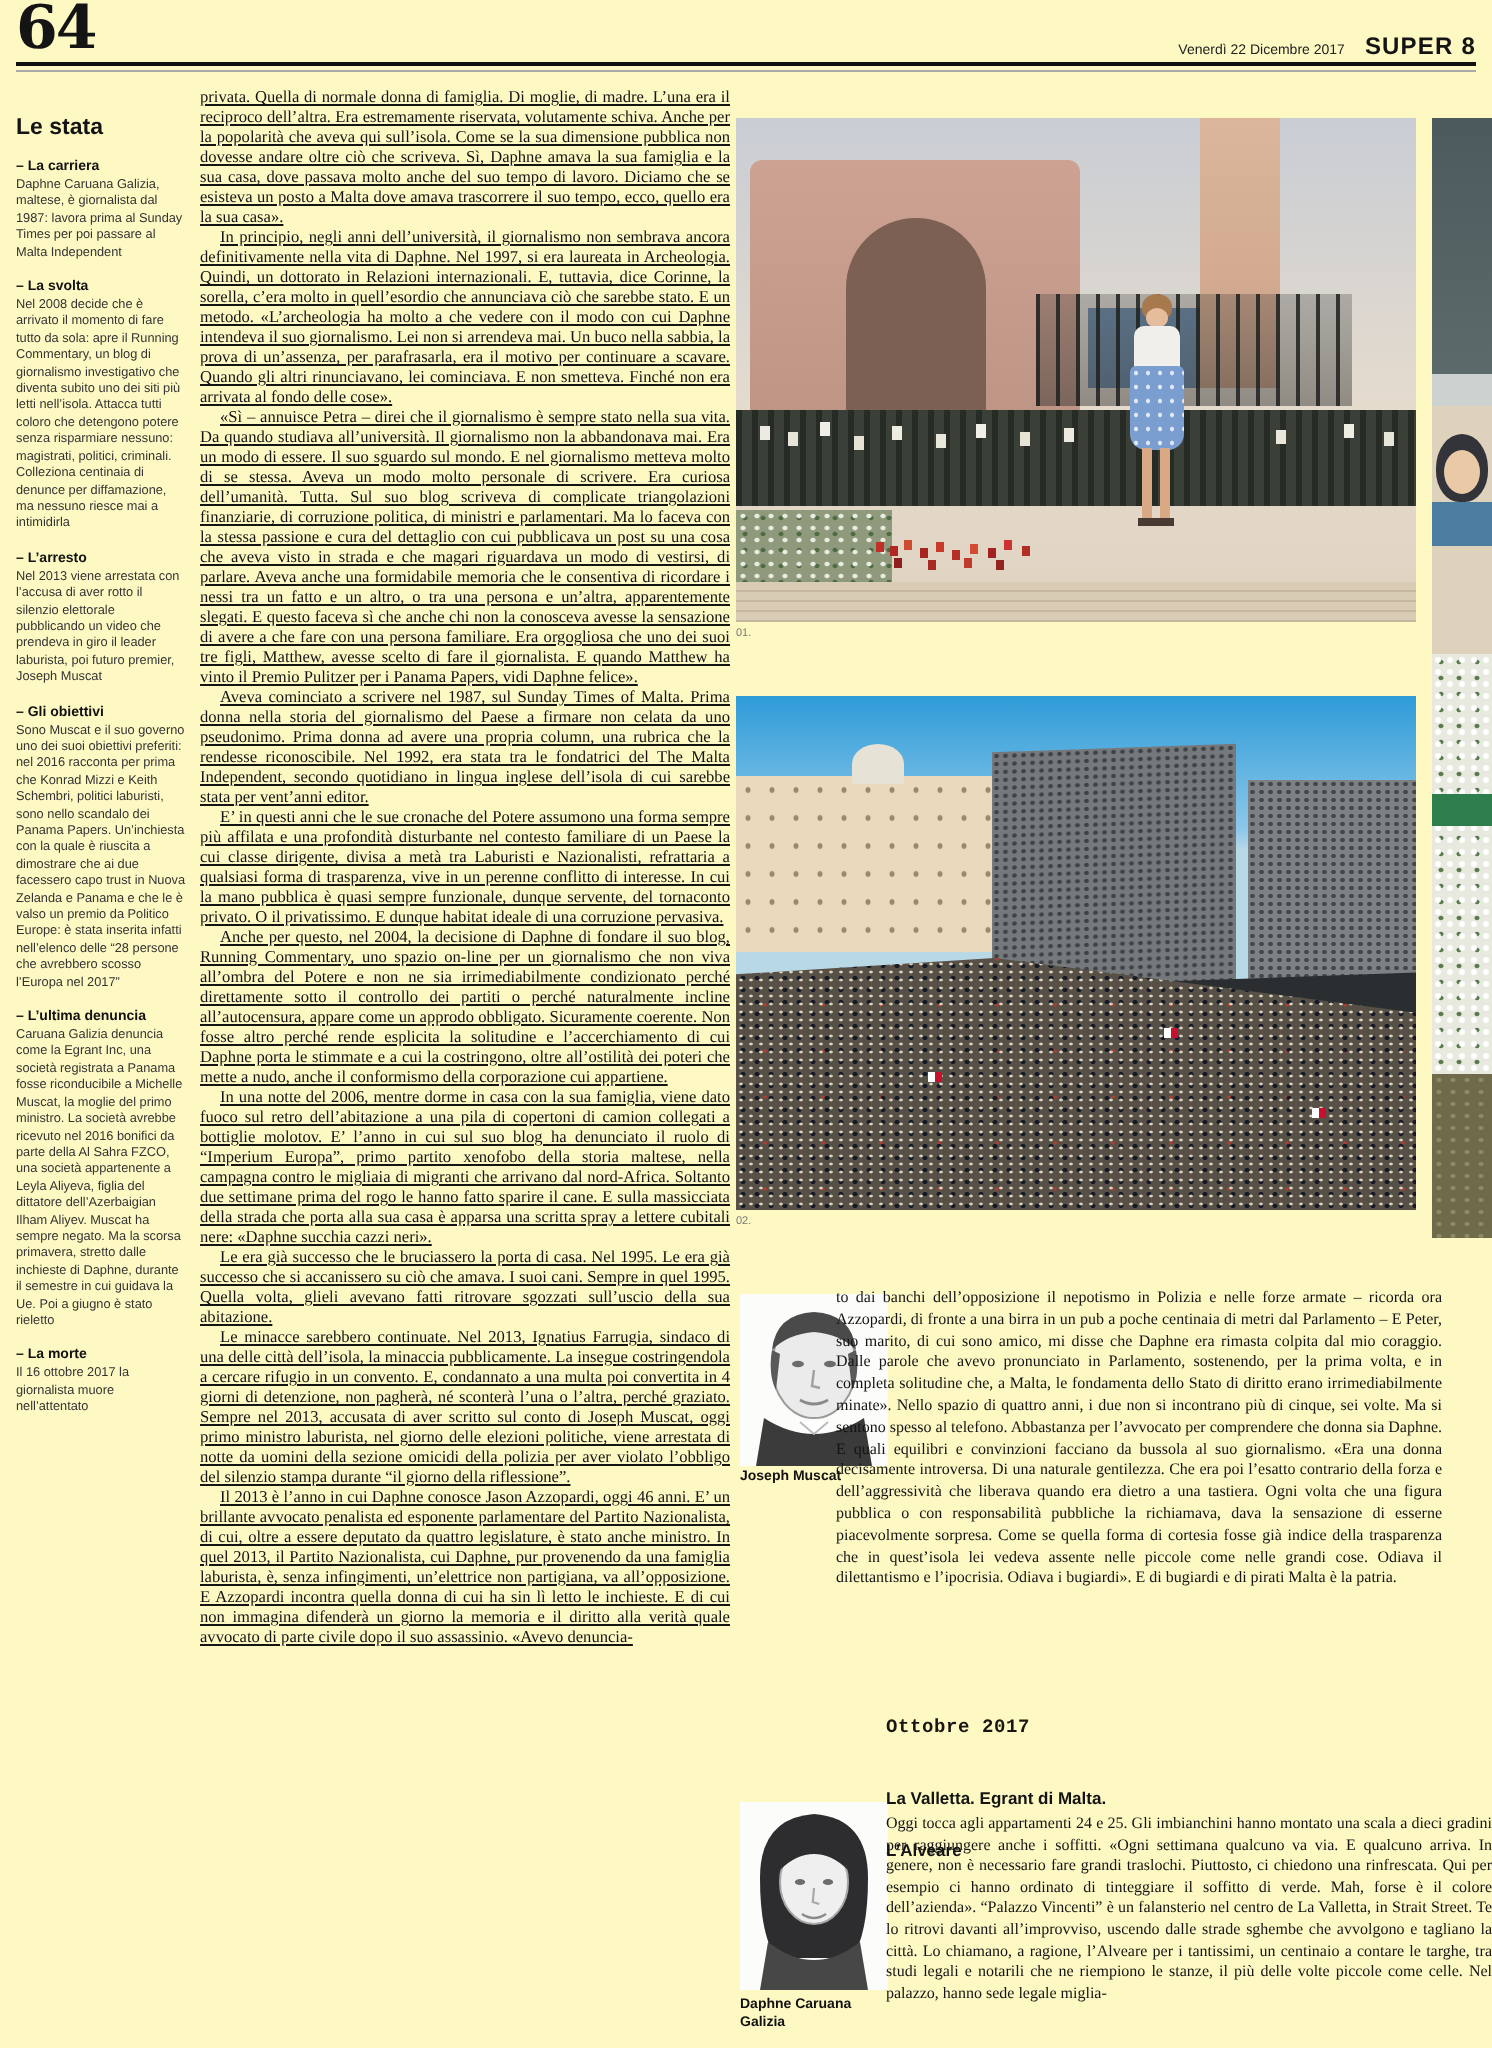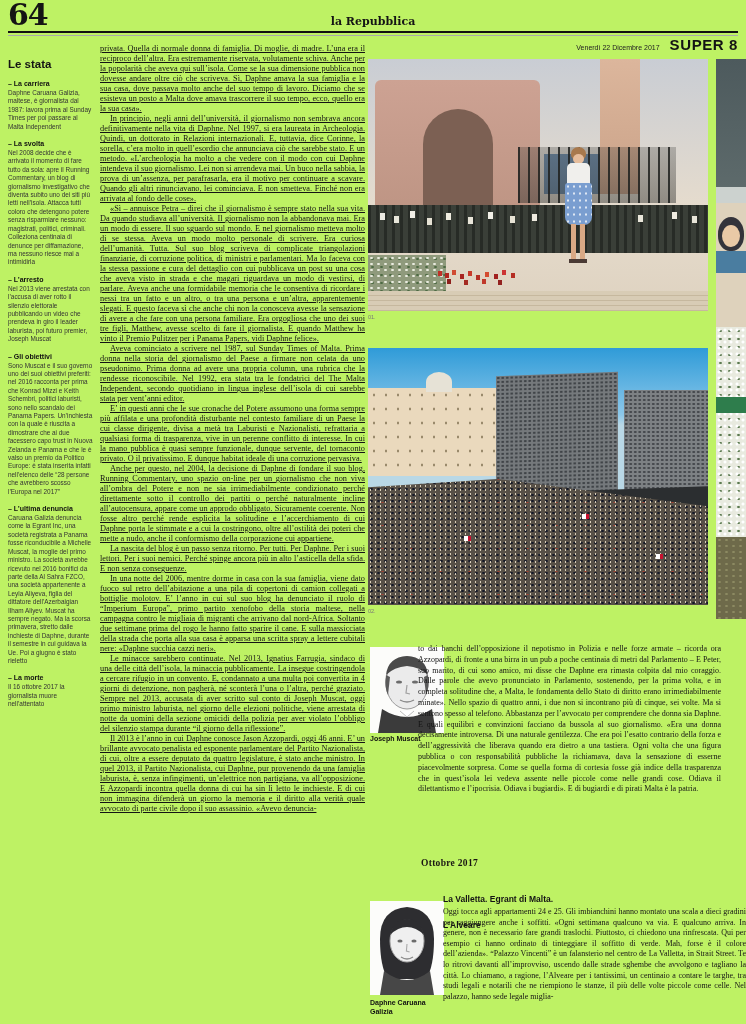"64" .page { background: #bef264 -> #fef9c3 }
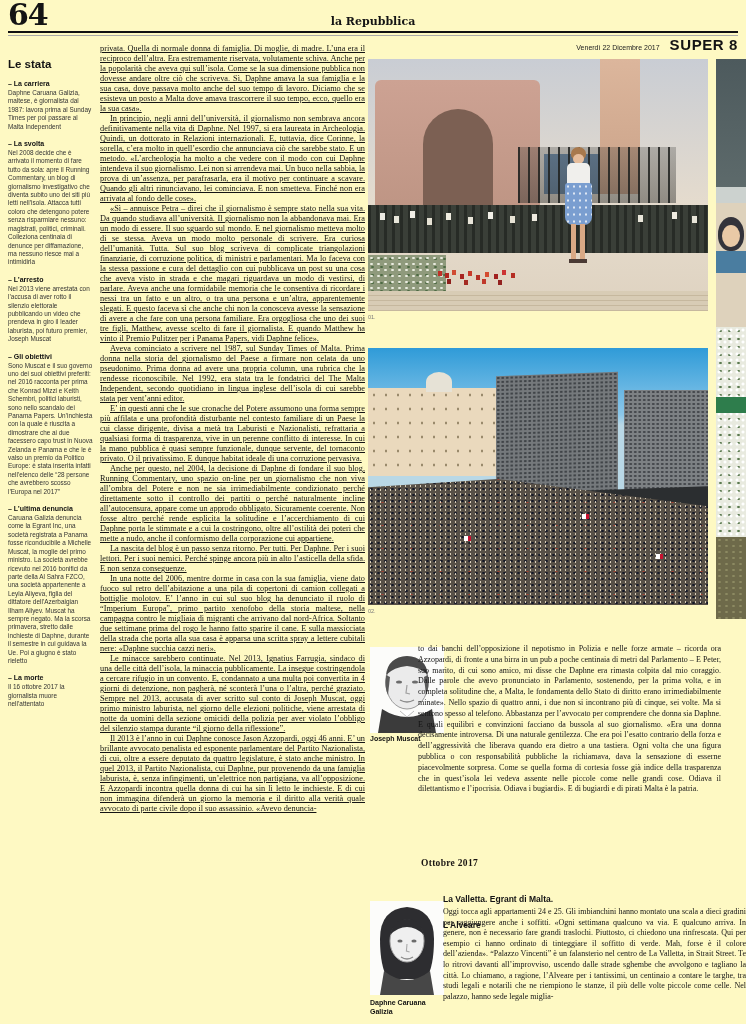"la Repubblica" div.masthead { html: <div>la Repubblica</div> -> none }
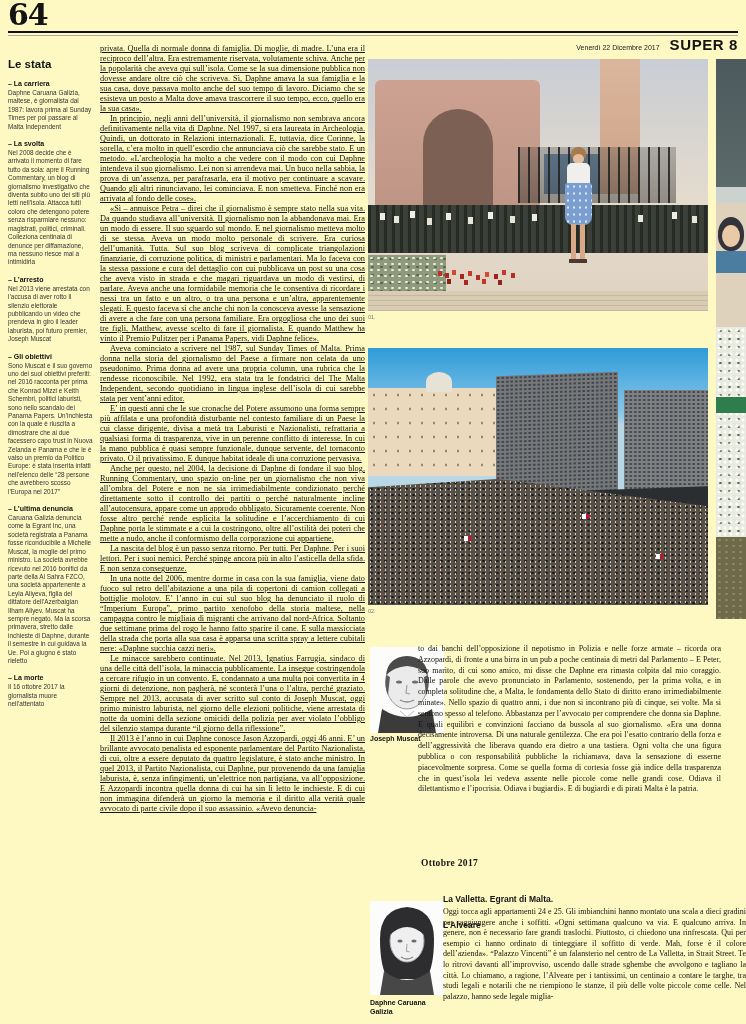"SUPER 8" .edition { font-size: 15px -> 12px; margin-top: 20px -> none }
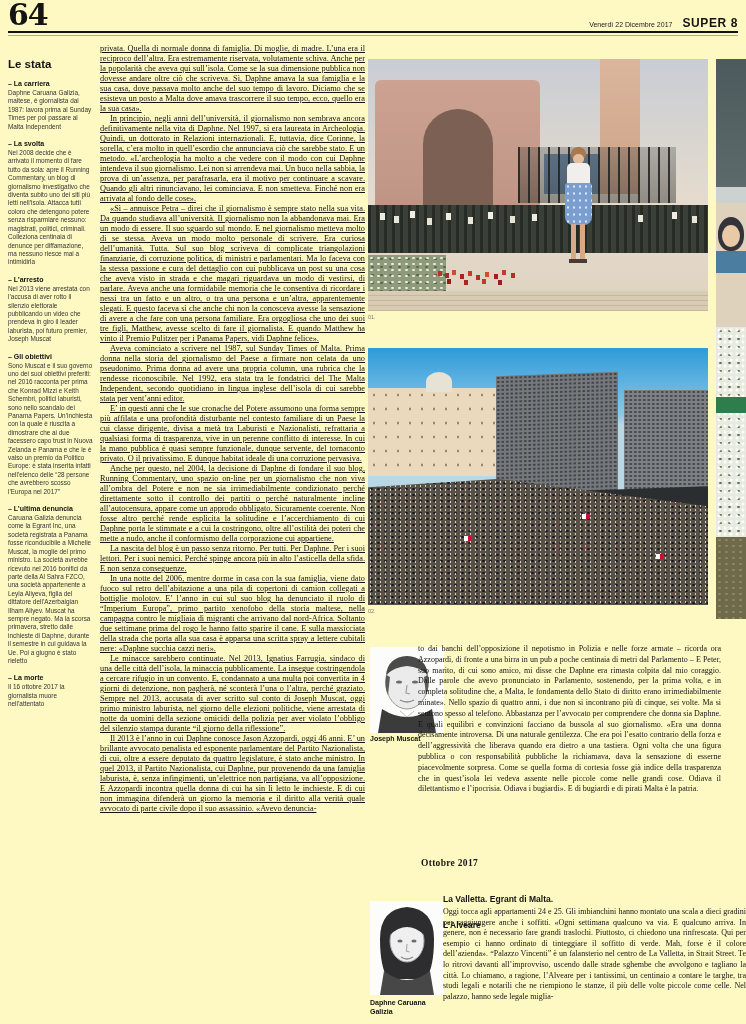"La nascita del blog è" p { html: <p>La nascita del blog è un passo senza ritorno. Per tutti. Per Daphne. Per i suoi lettori. Per i suoi nemici. Perché spinge ancora più in alto l’asticella della sfida. E non senza conseguenze.</p> -> none }
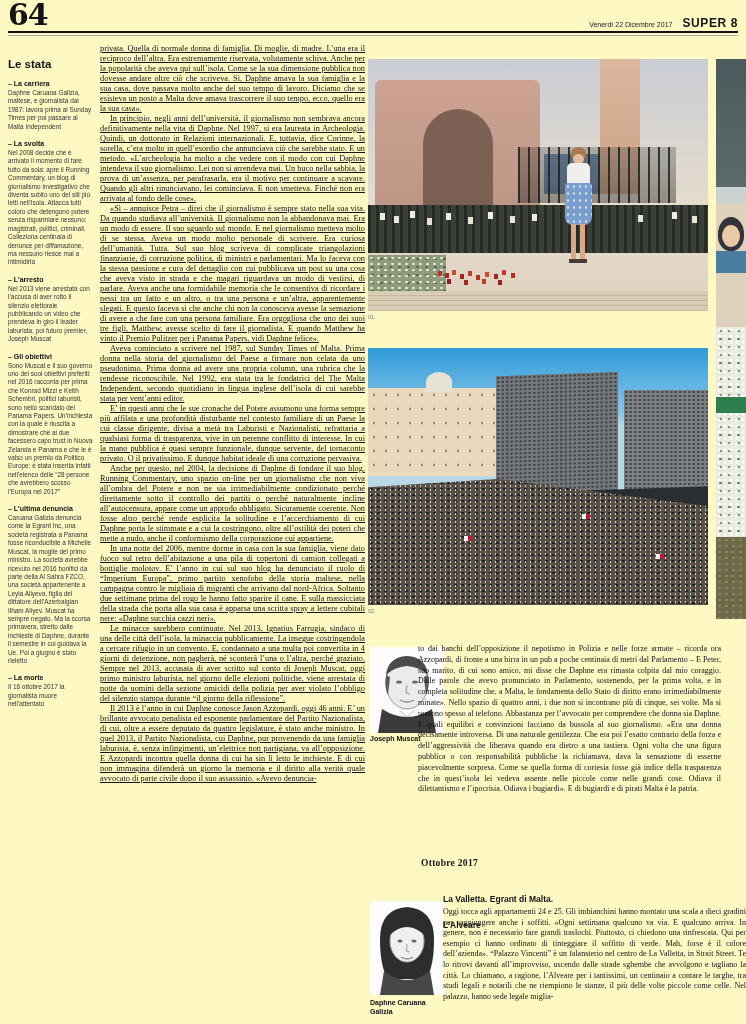"Le era già successo che" p { html: none -> <p>Le era già successo che le bruciassero la porta di casa. Nel 1995. Le era già successo che si accanissero su ciò che amava. I suoi cani. Sempre in quel 1995. Quella volta, glieli avevano fatti ritrovare sgozzati sull’uscio della sua abitazione.</p> }
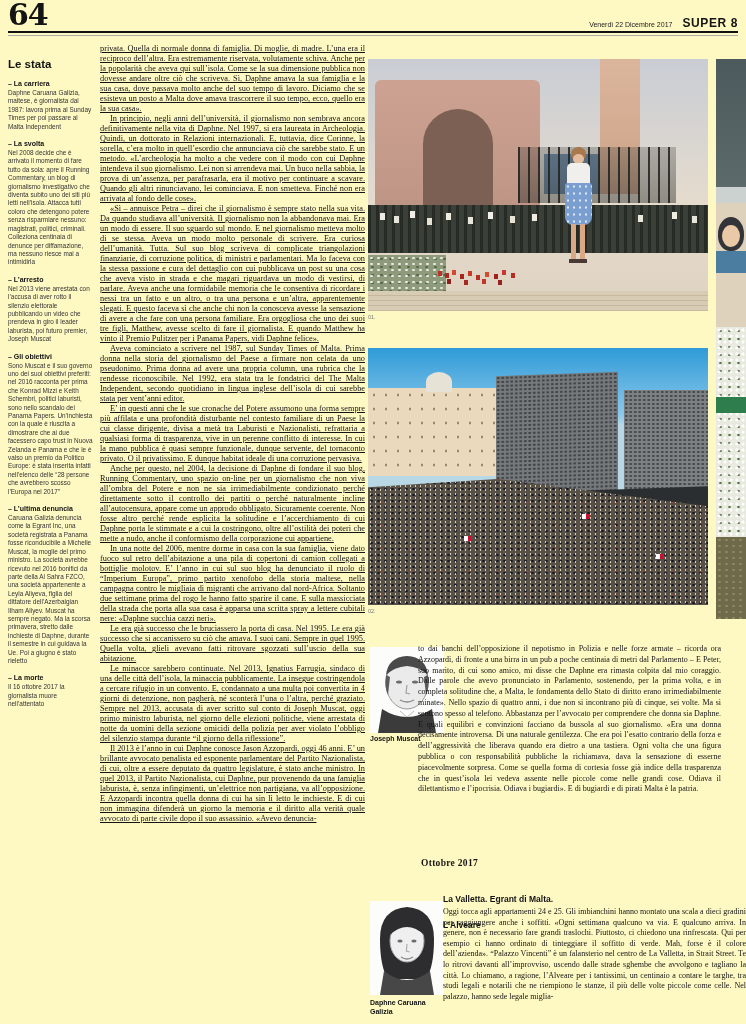"Ottobre 2017" .kicker { font-family: Liberation Serif, serif -> Liberation Mono, monospace; left: 421px -> 443px }
